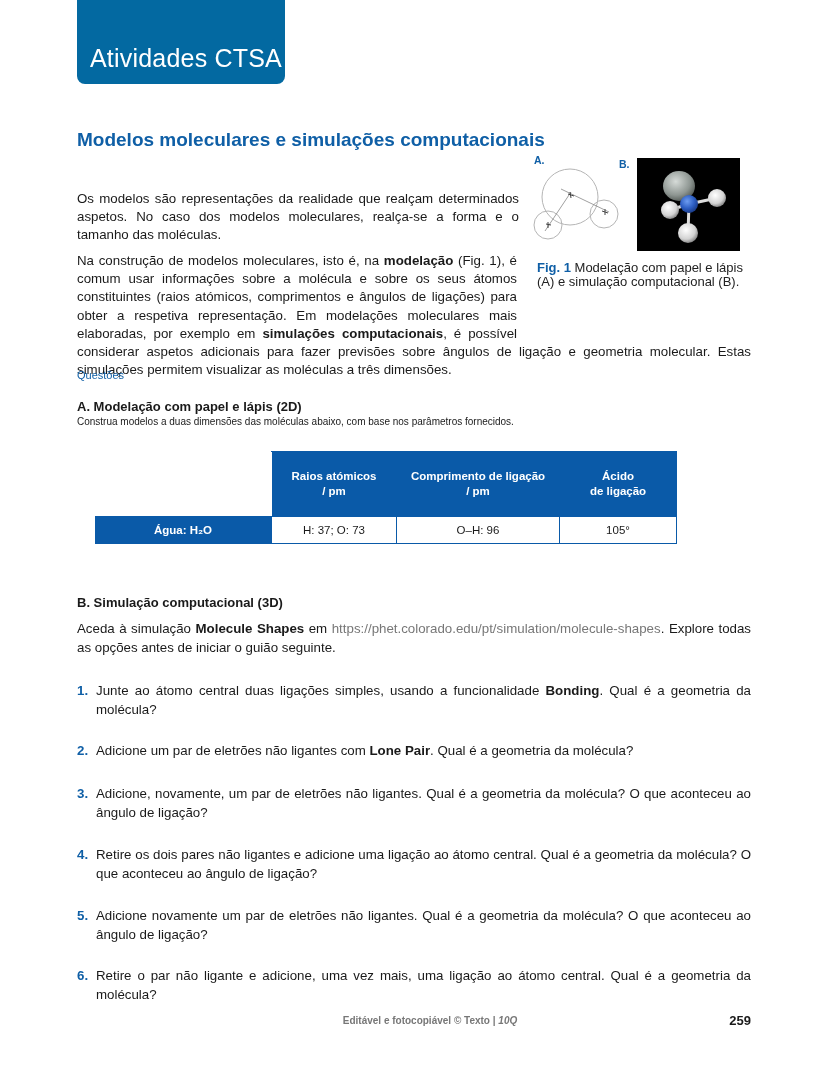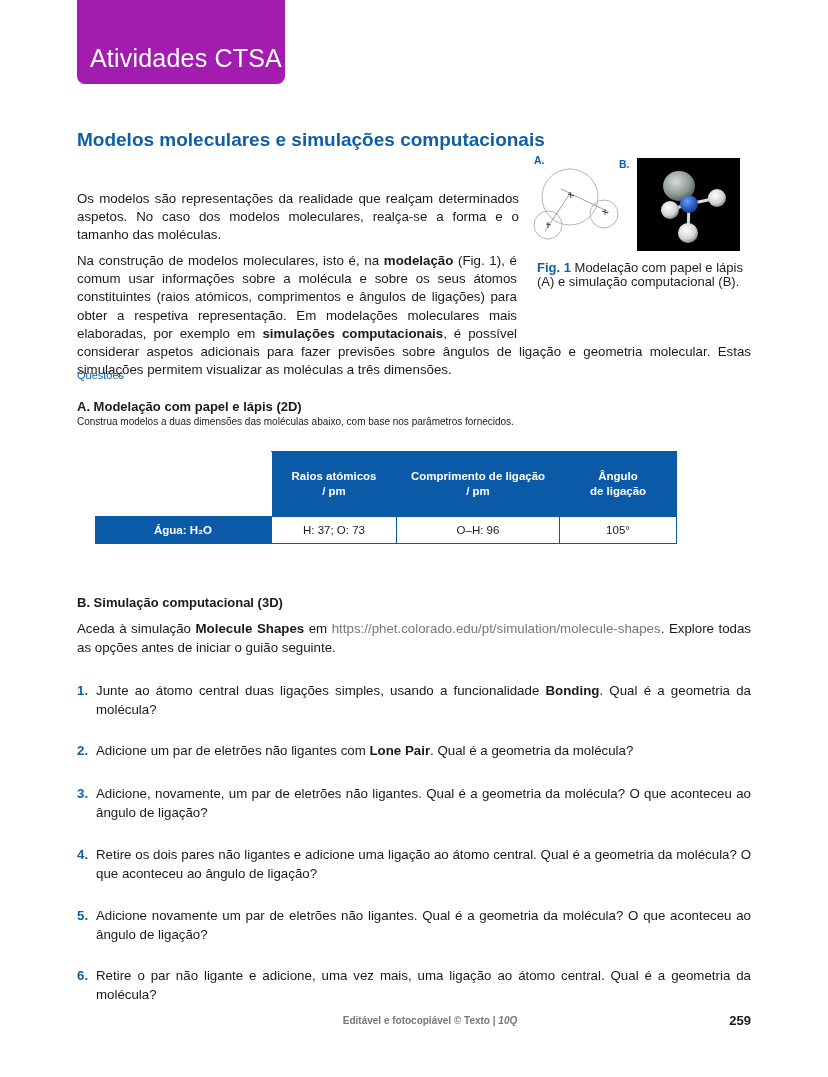"Atividades CTSA" .banner { background: #a21caf -> #0369a1 }
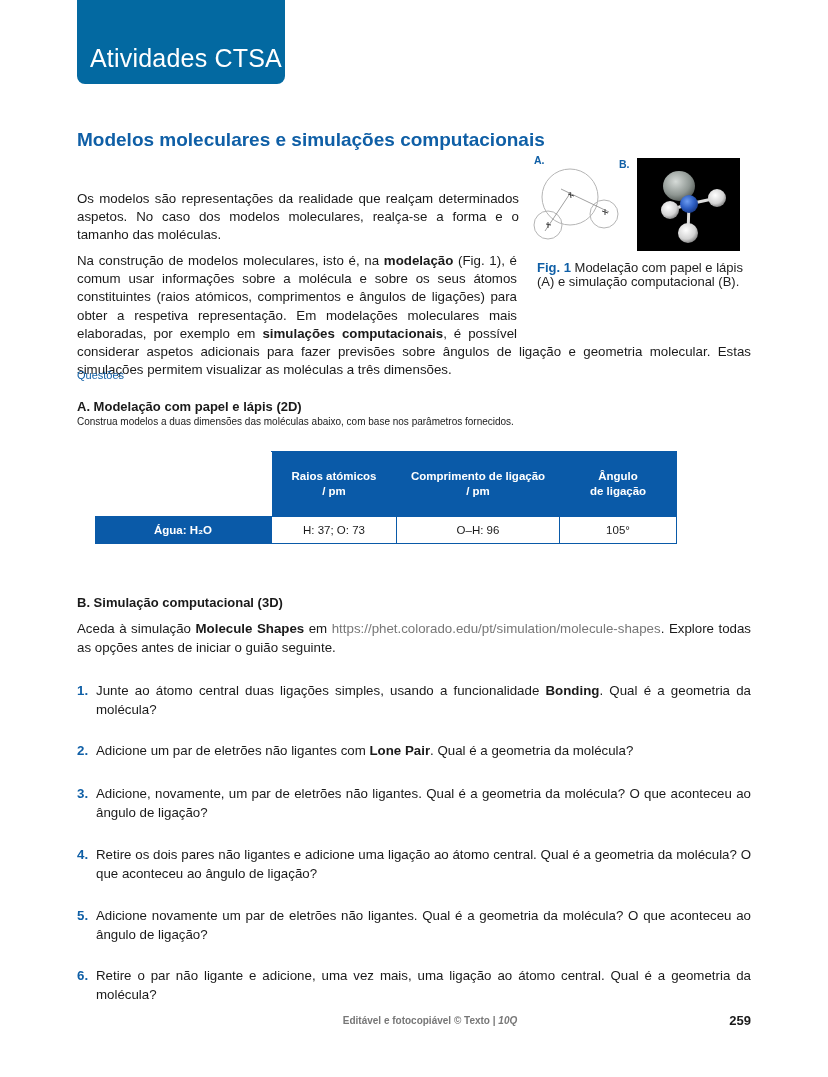"Ângulo" span { text: Ângulo -> Ácido }
